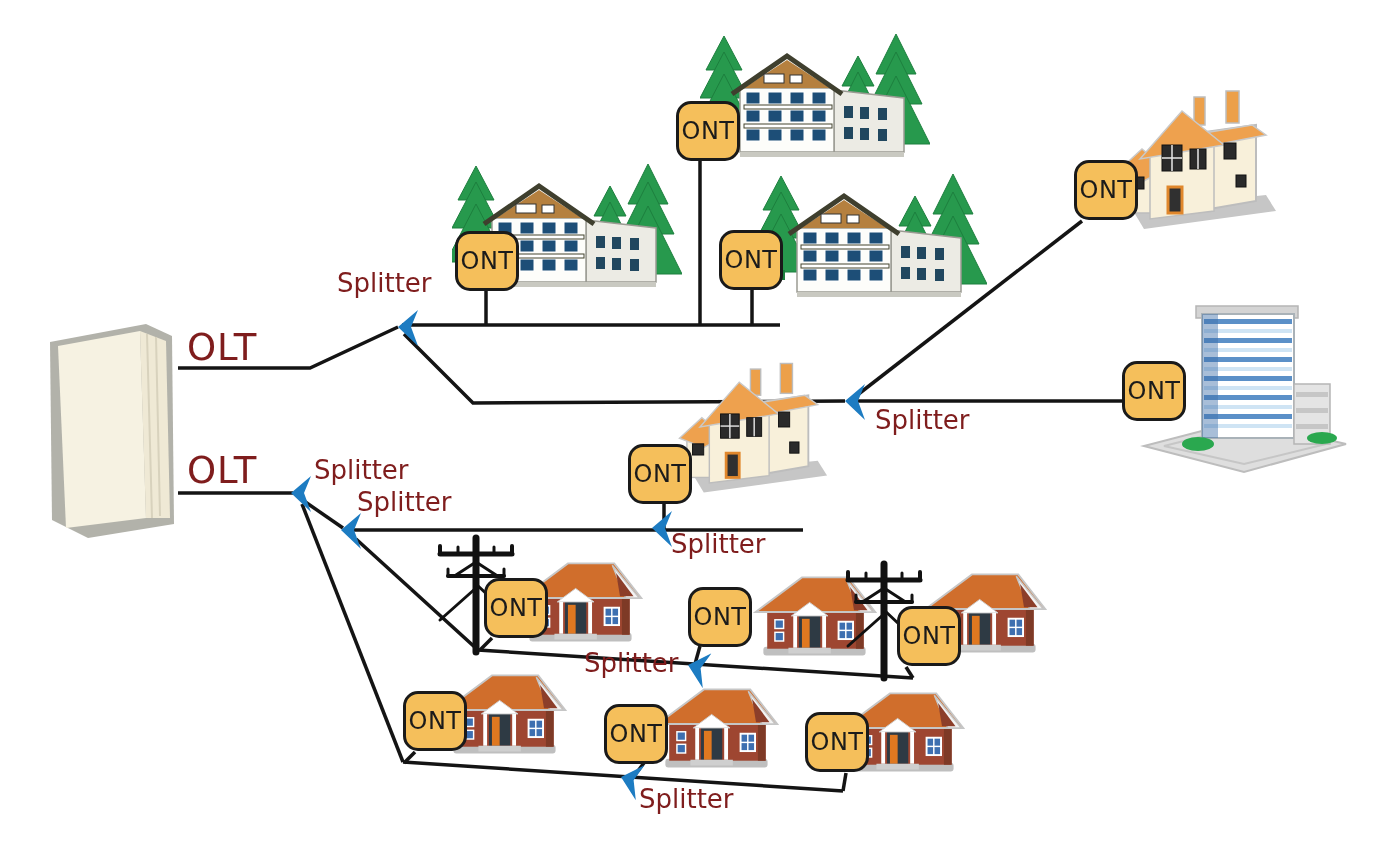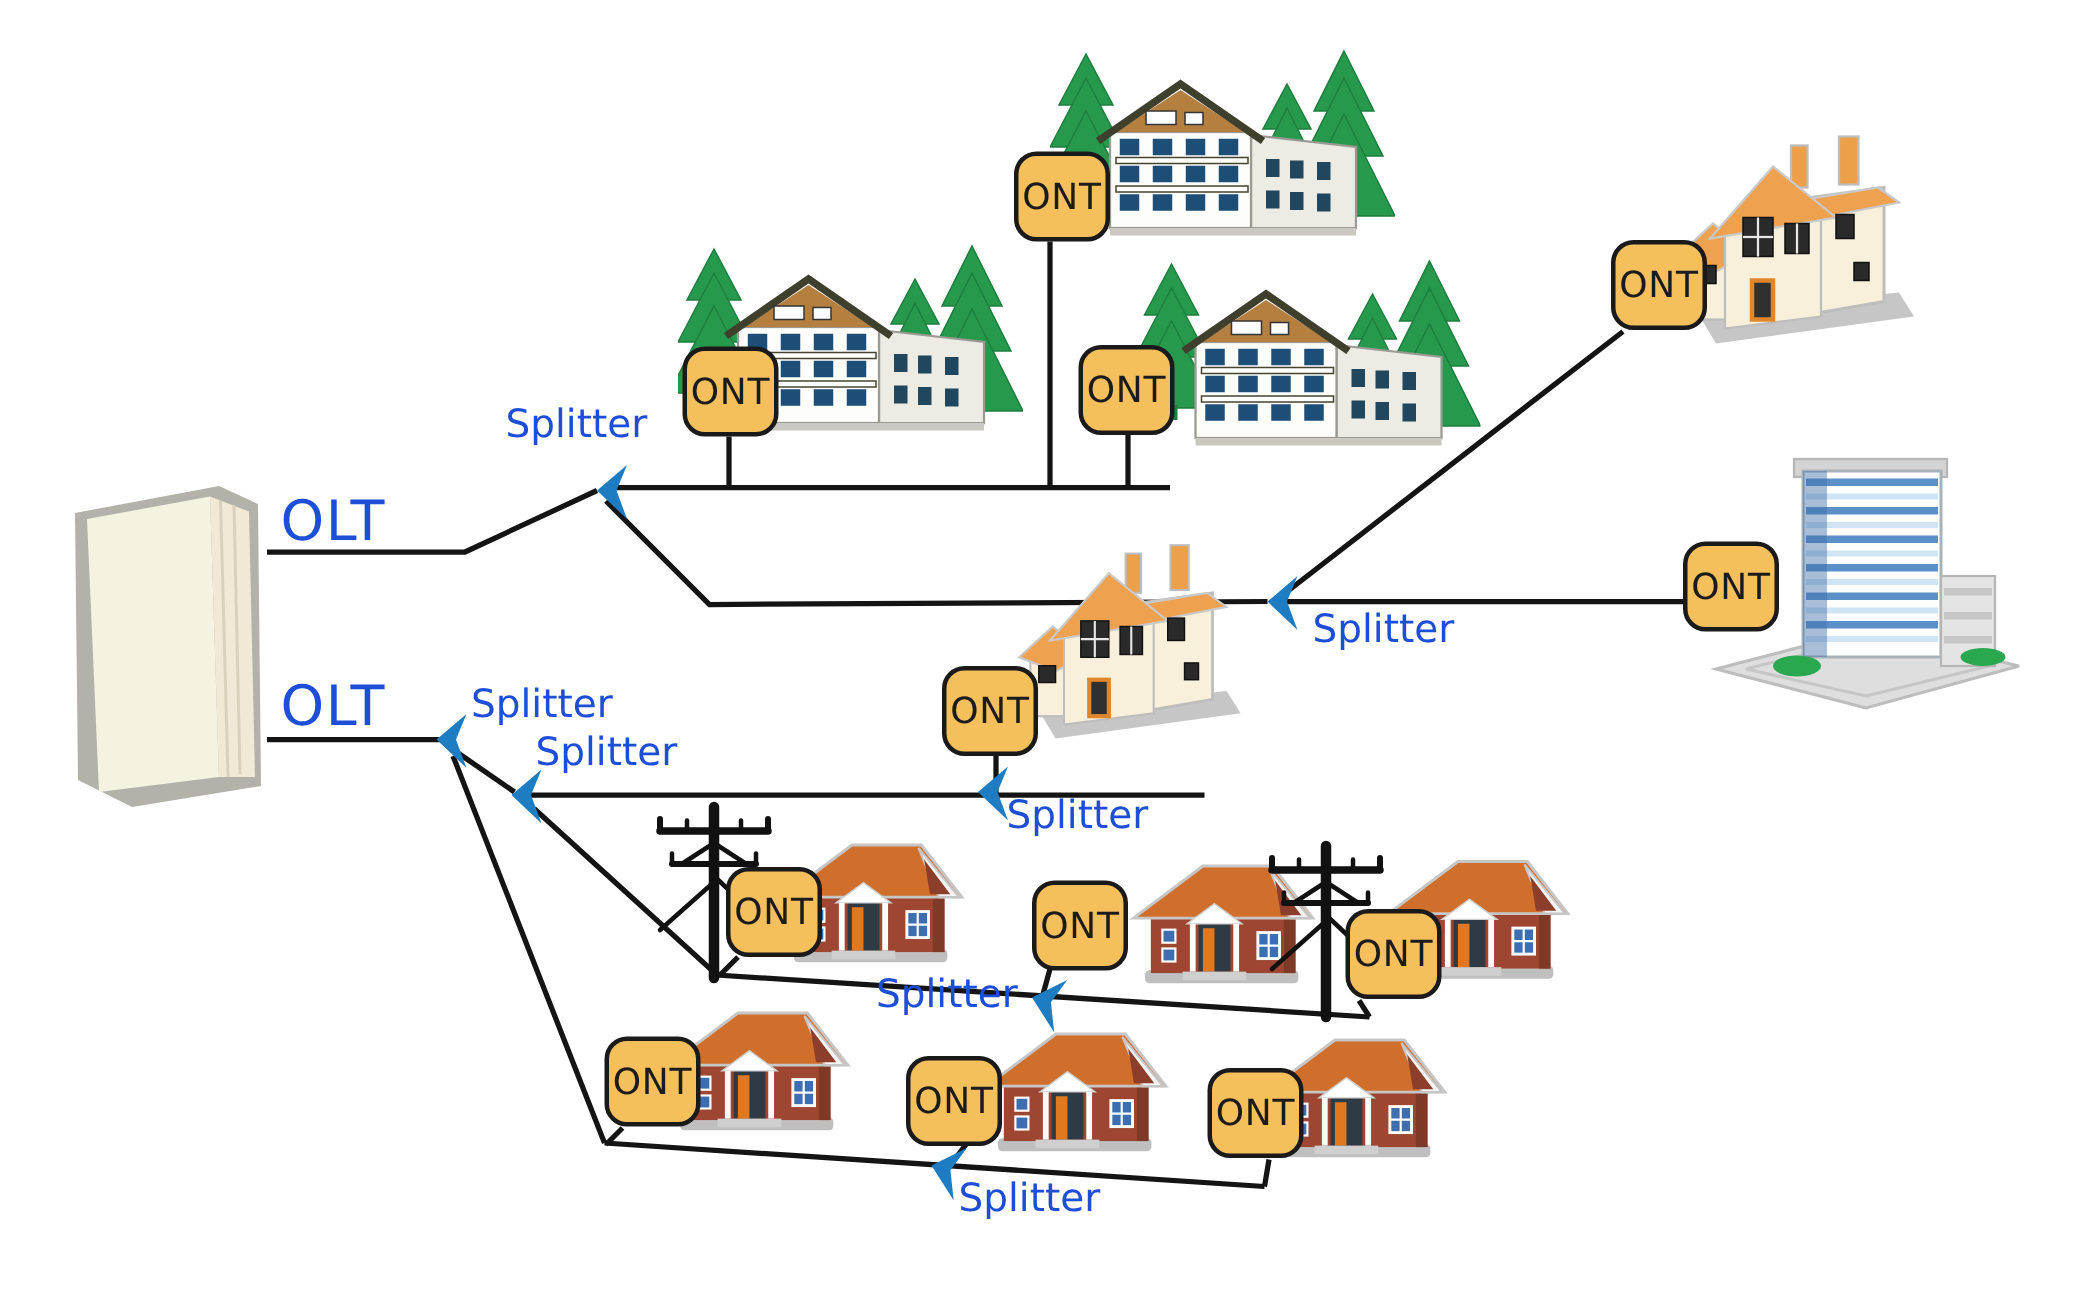"Splitter" .lbl { color: #1d4ed8 -> #7f1d1d }
